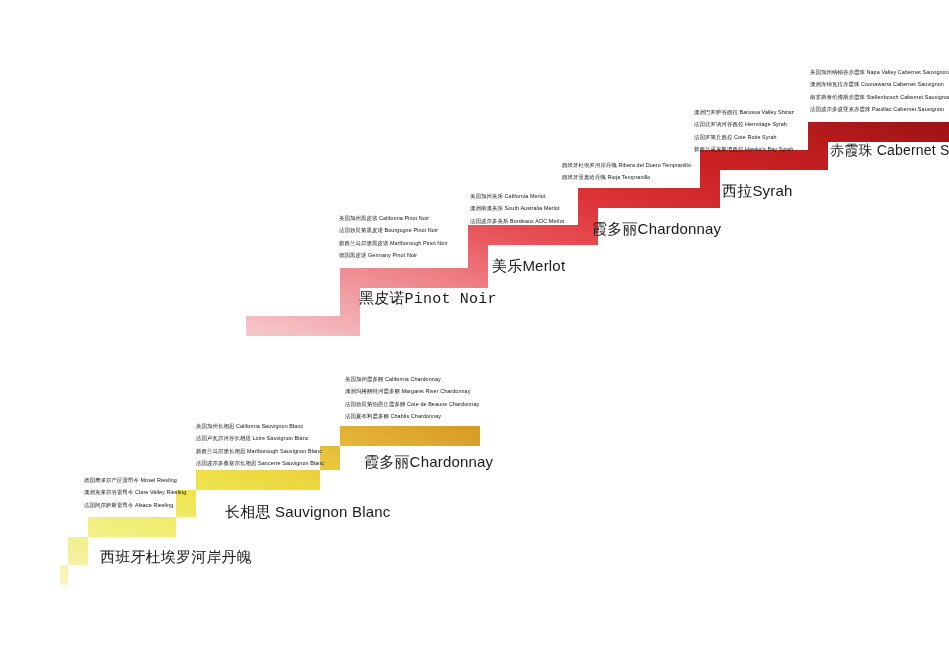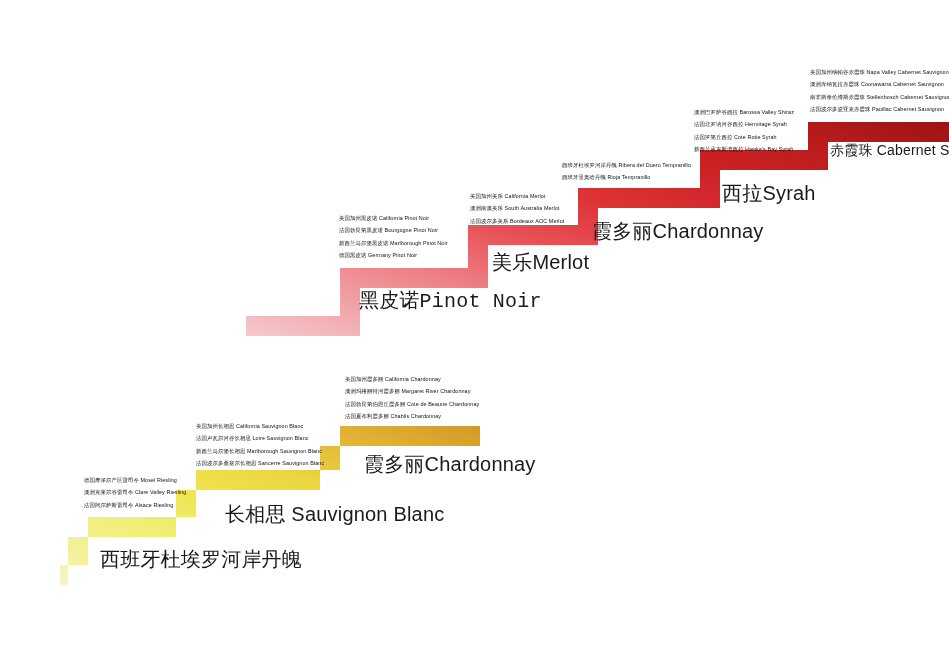"西拉Syrah" .variety-label { font-size: 20px -> 15px }
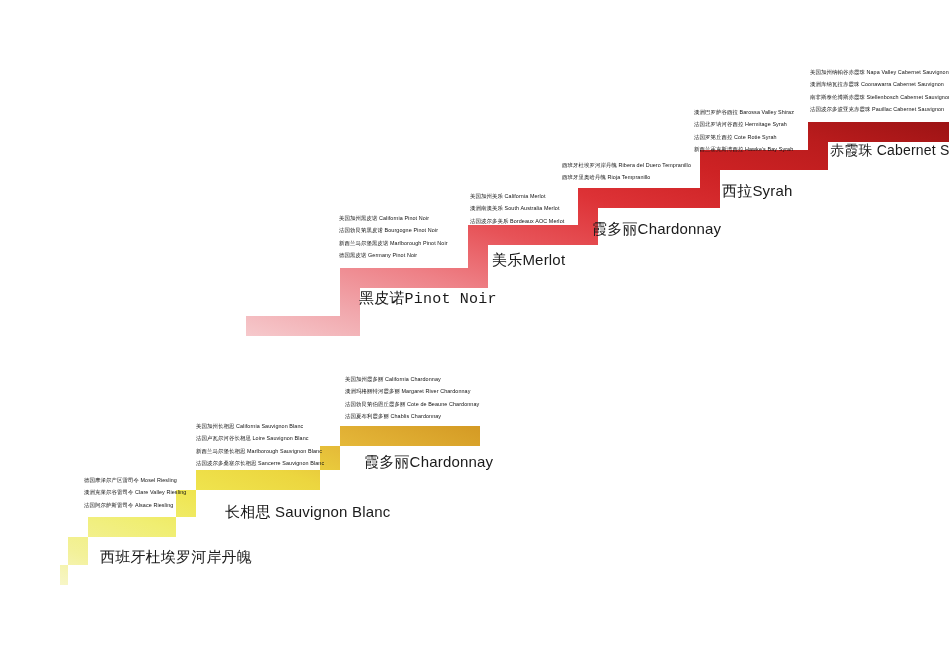"美乐Merlot" div.variety-label { top: 252px -> 258px }
